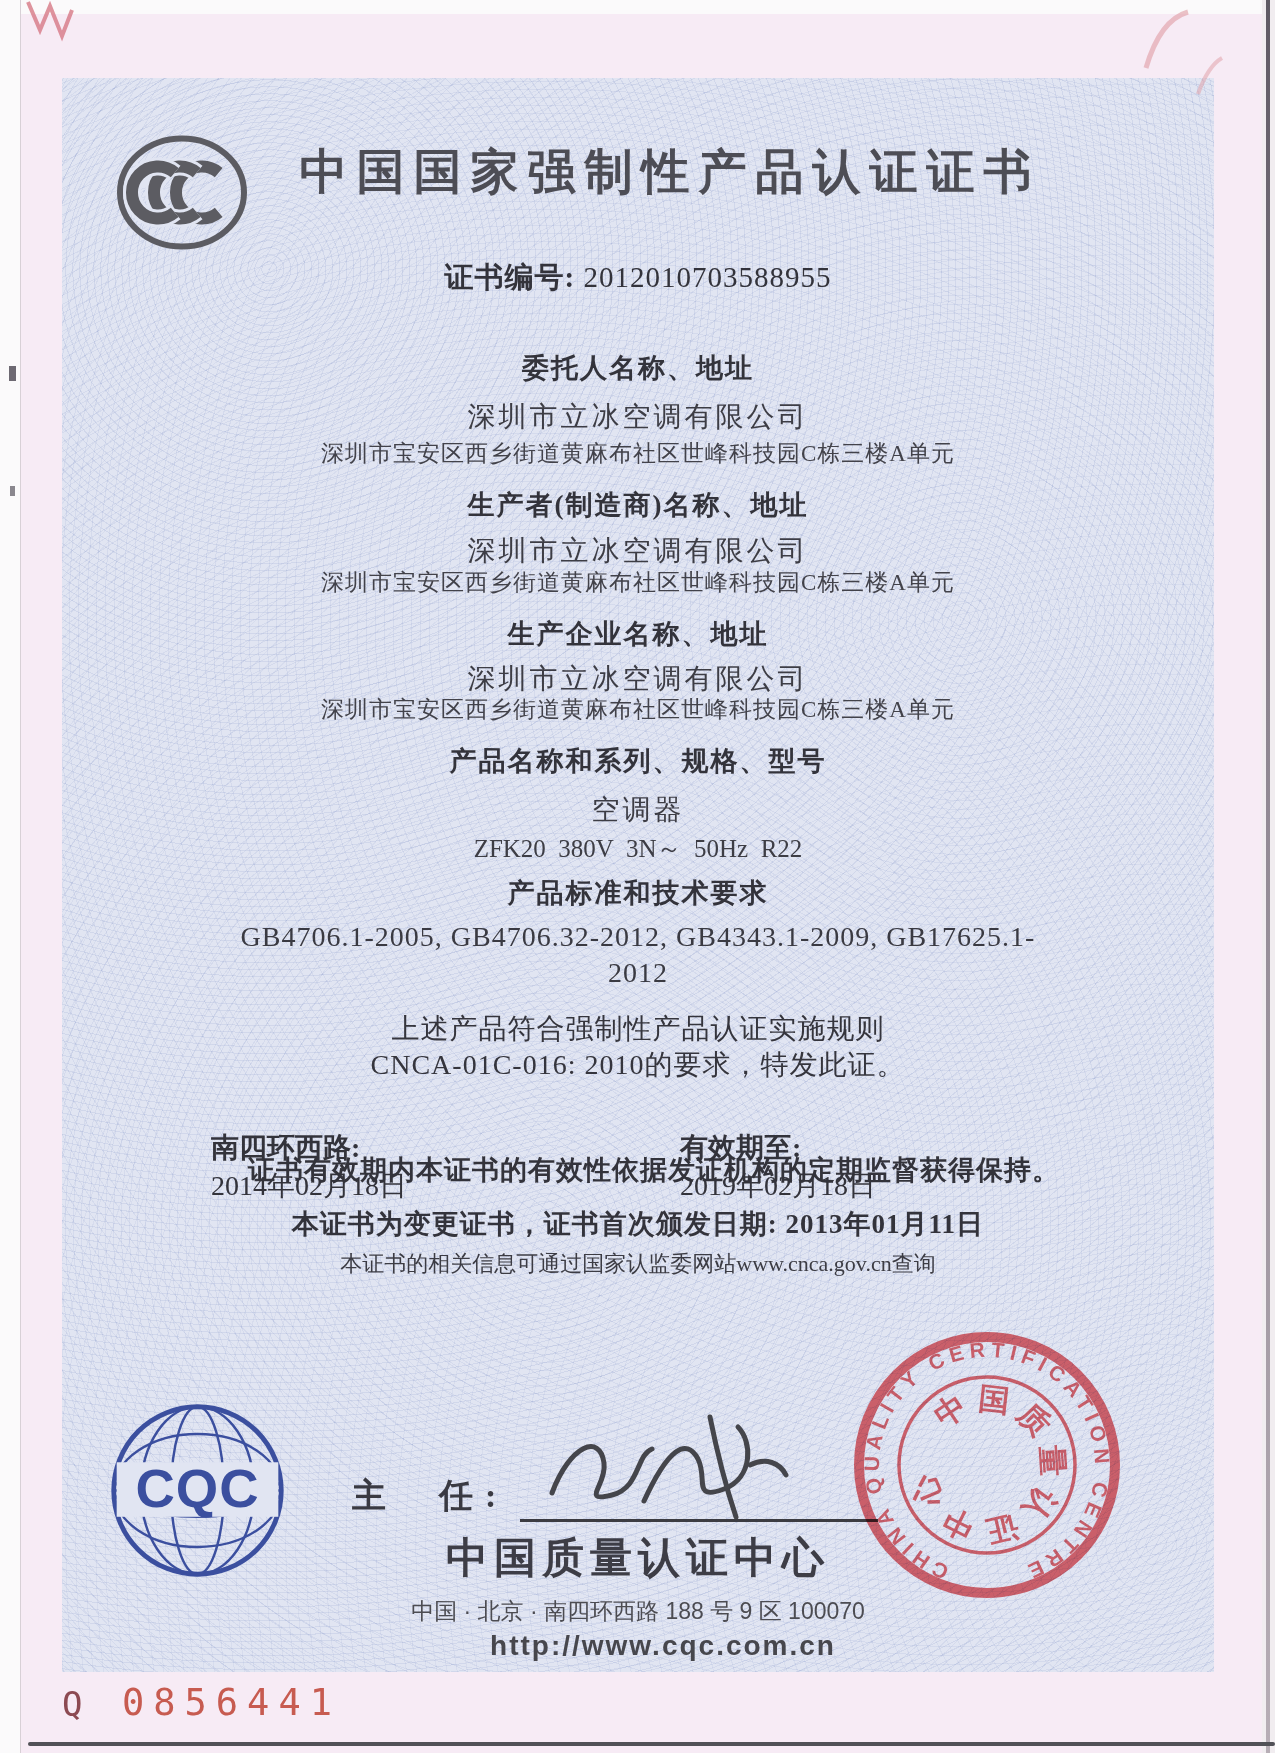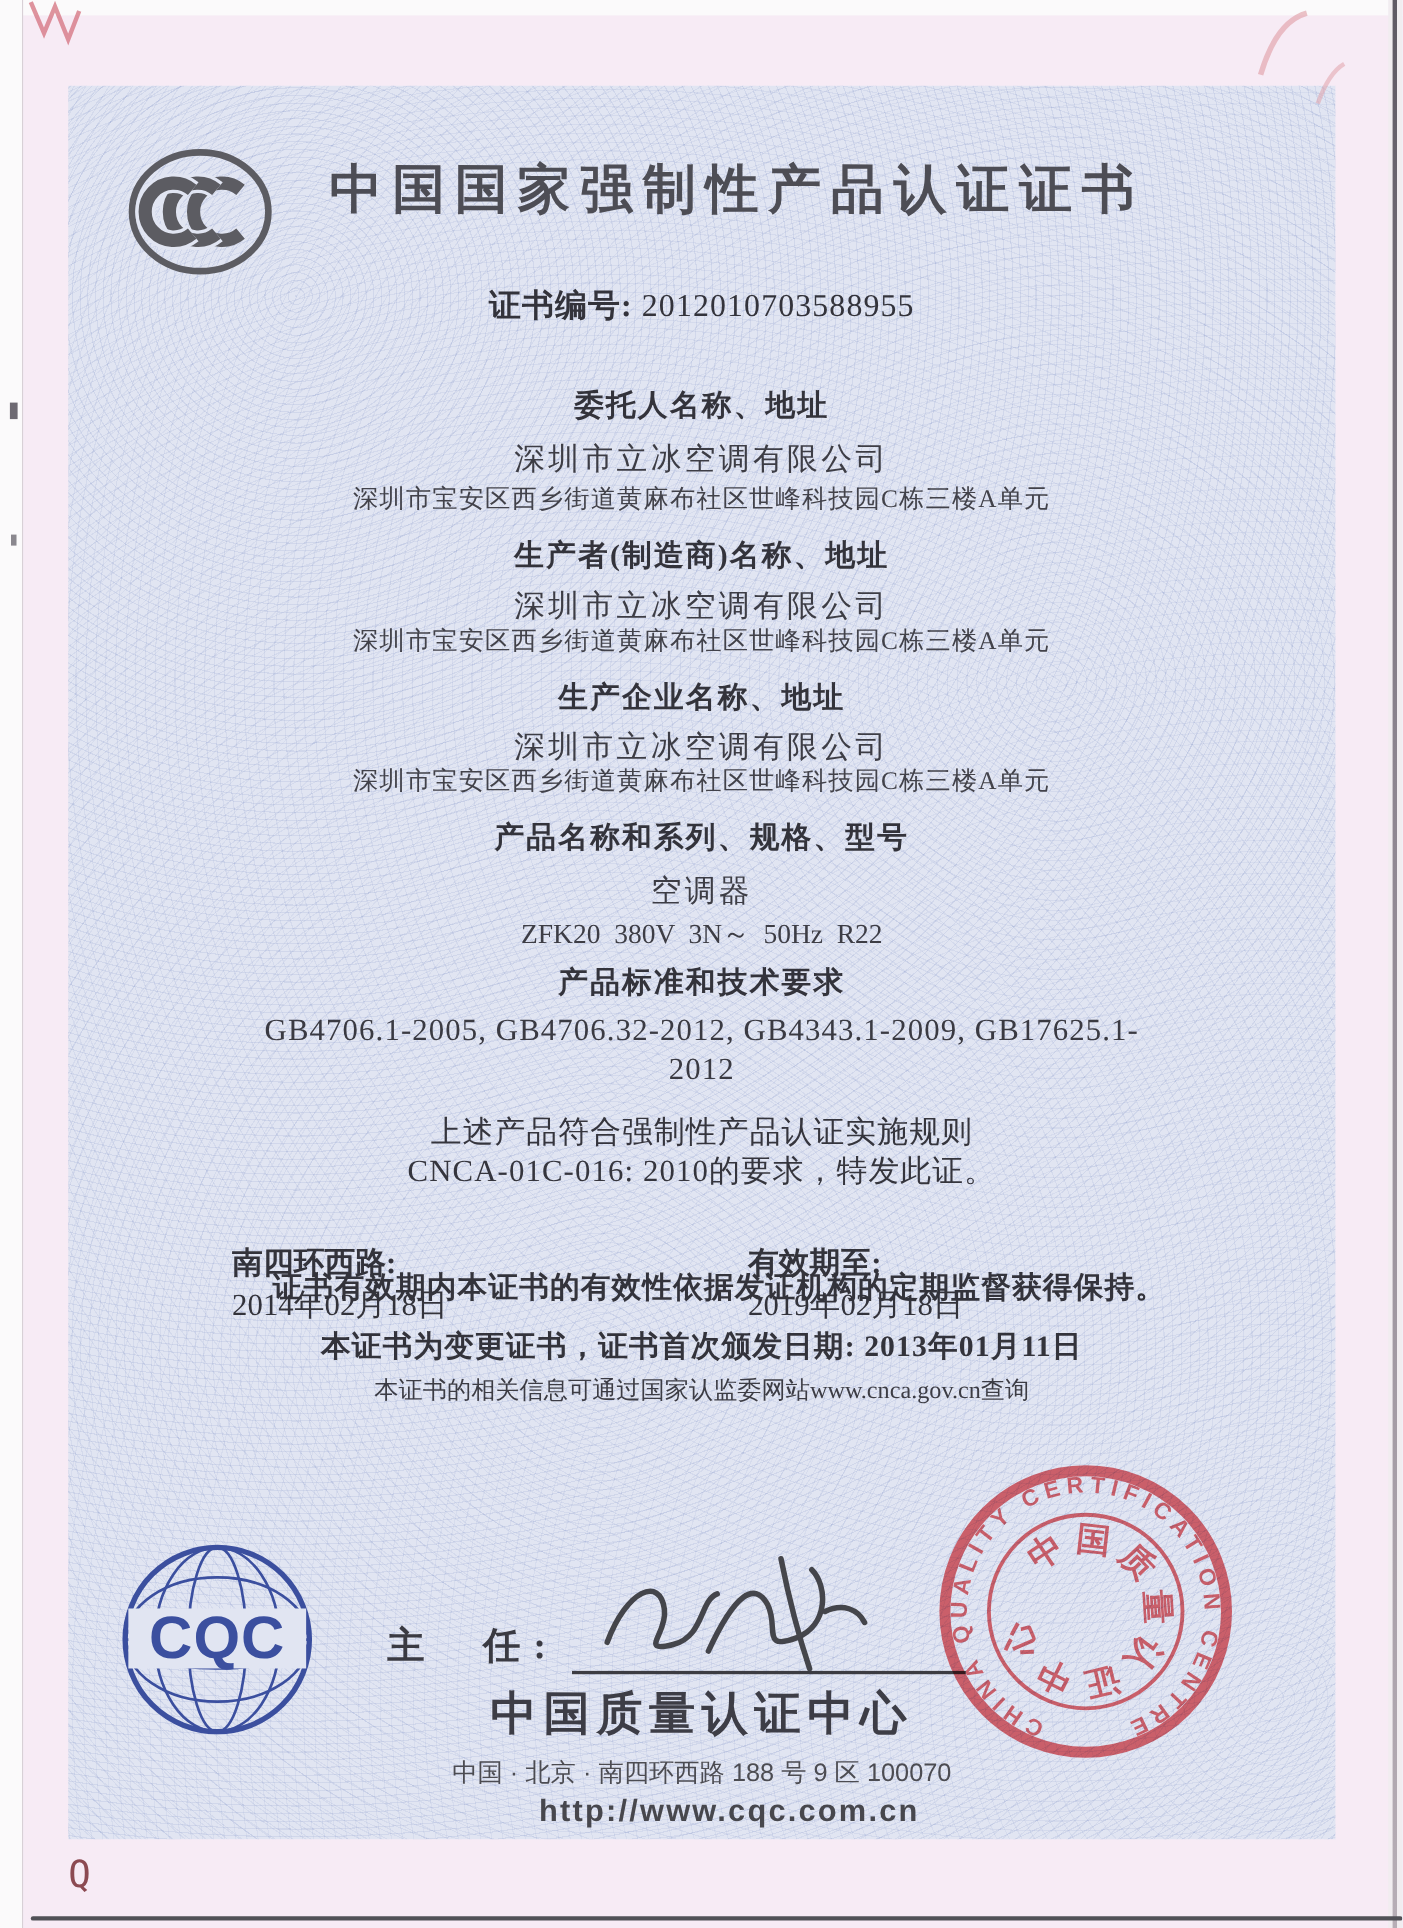"0856441" div.abs { html: none -> <div>0856441</div> }
